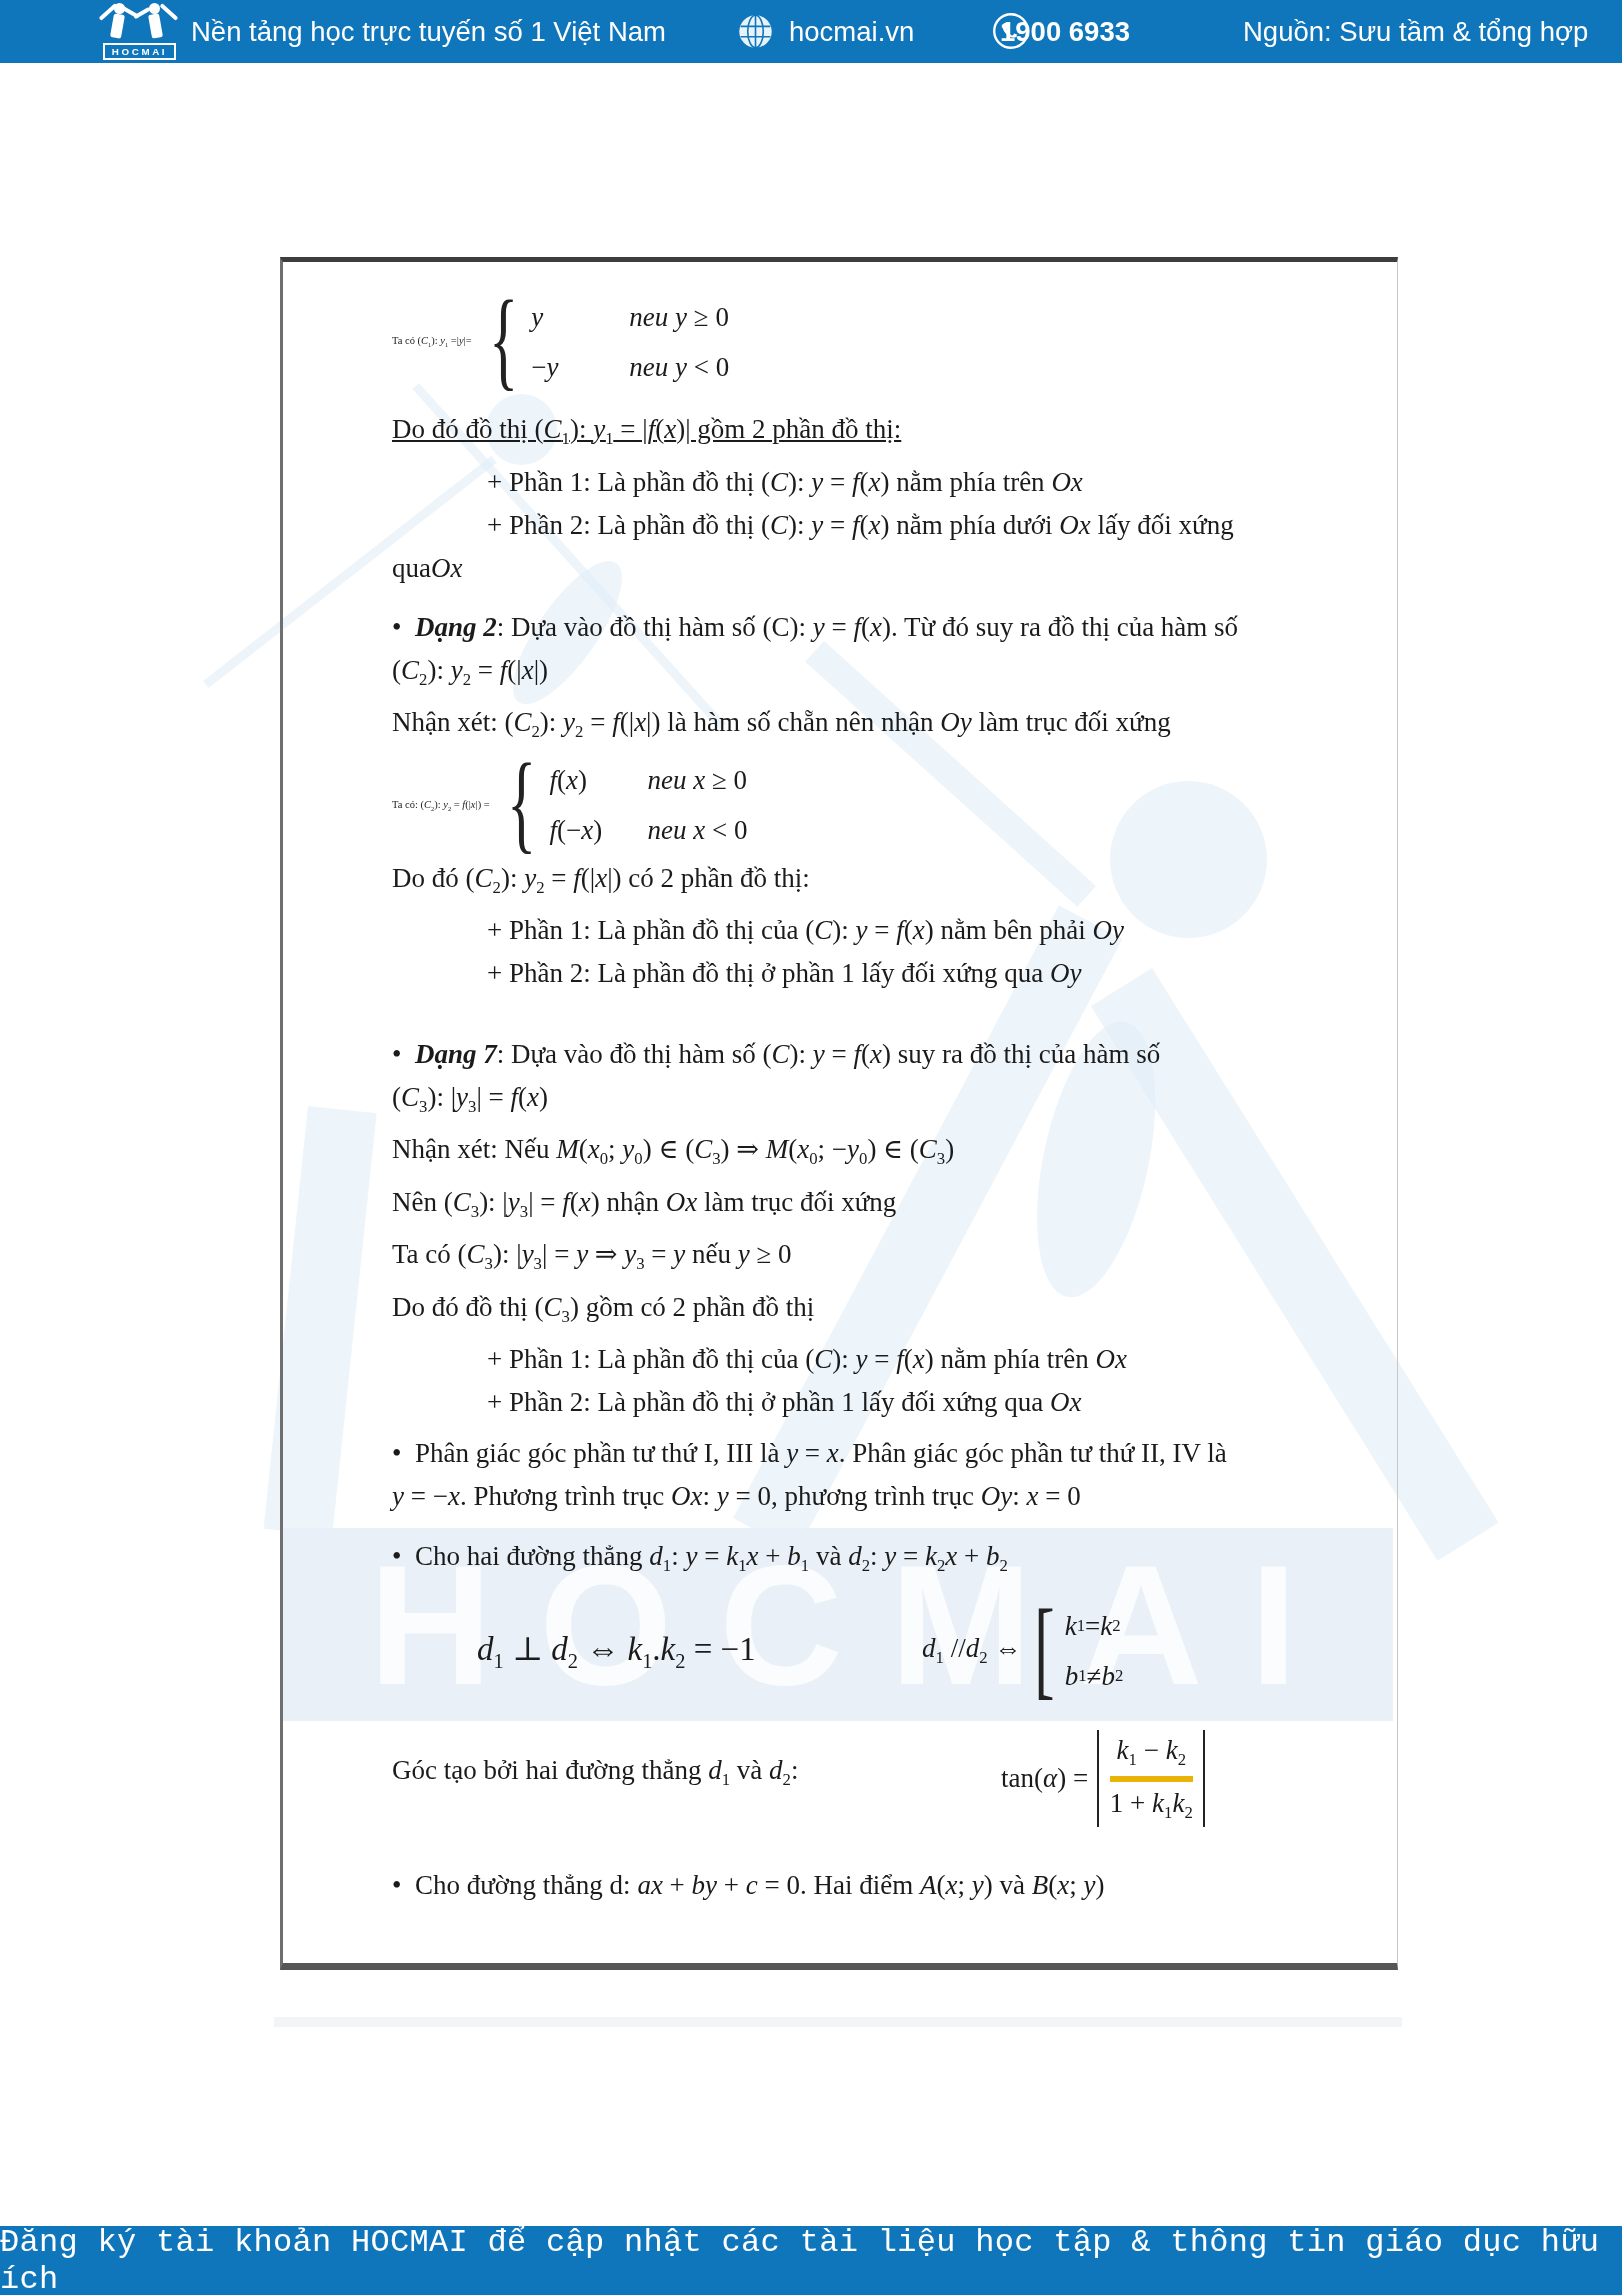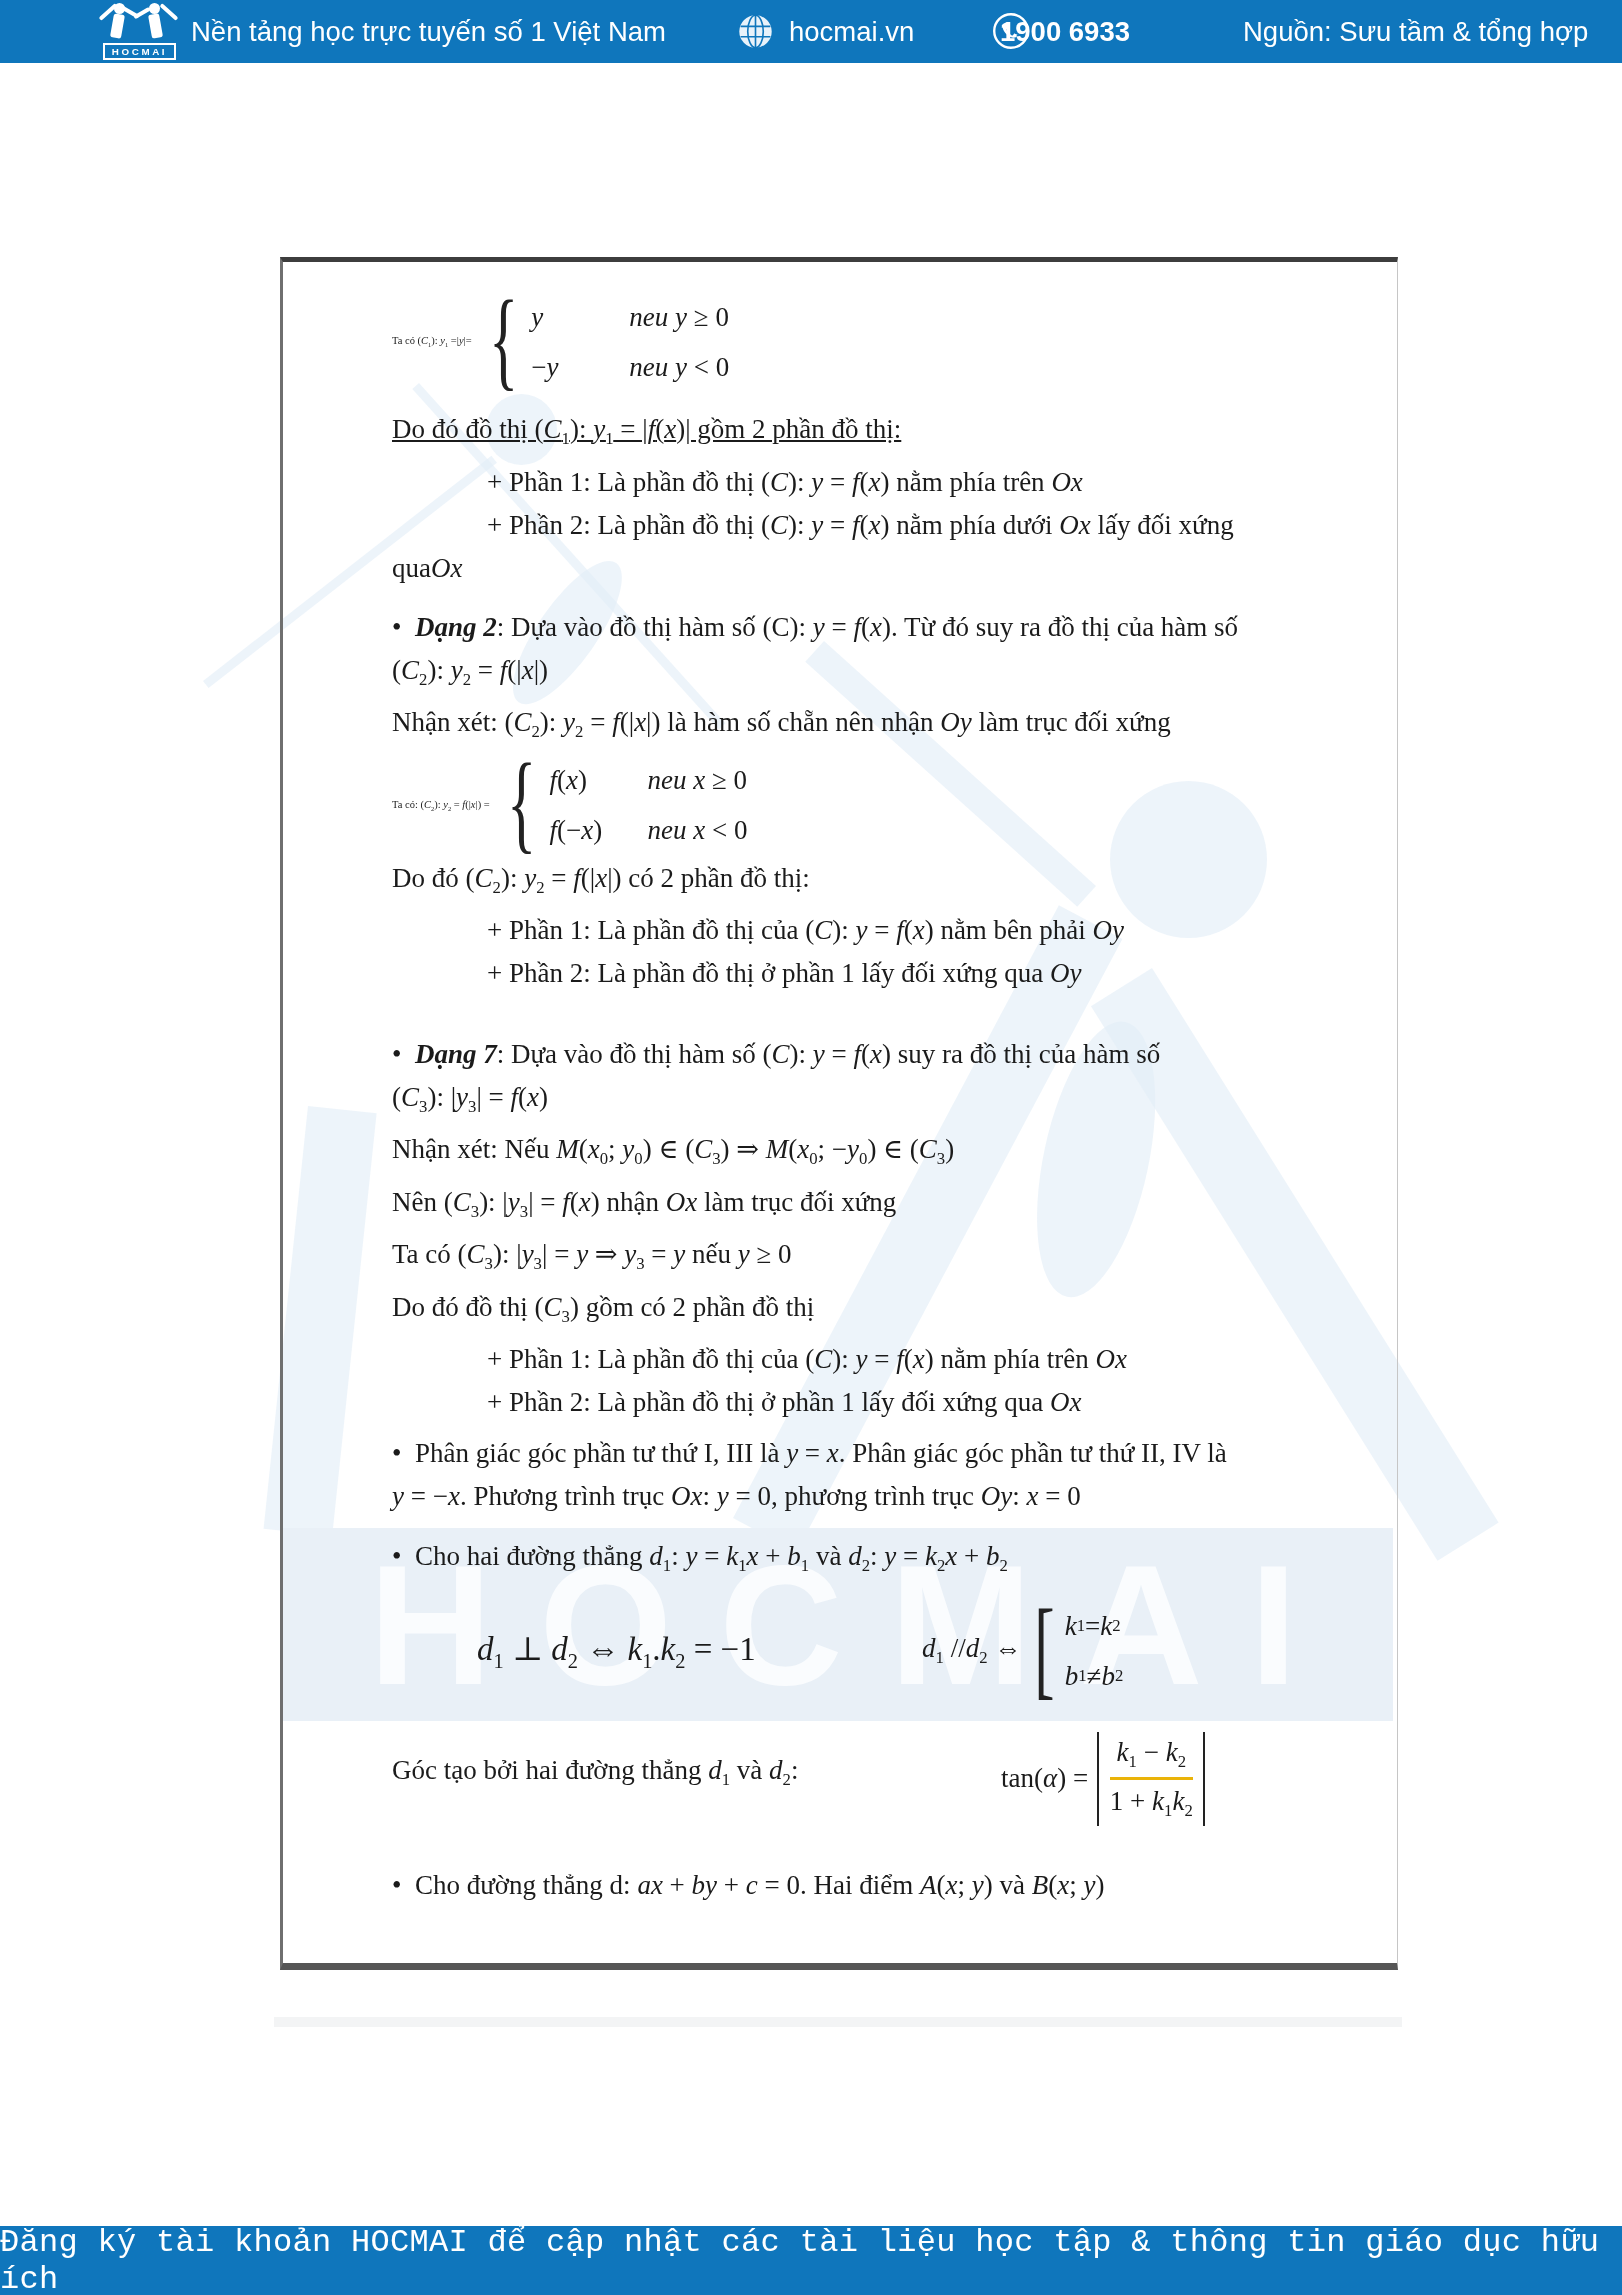"k1 − k2" .absfrac .num { border-bottom: 3px solid #eab308 -> 6px solid #eab308 }
